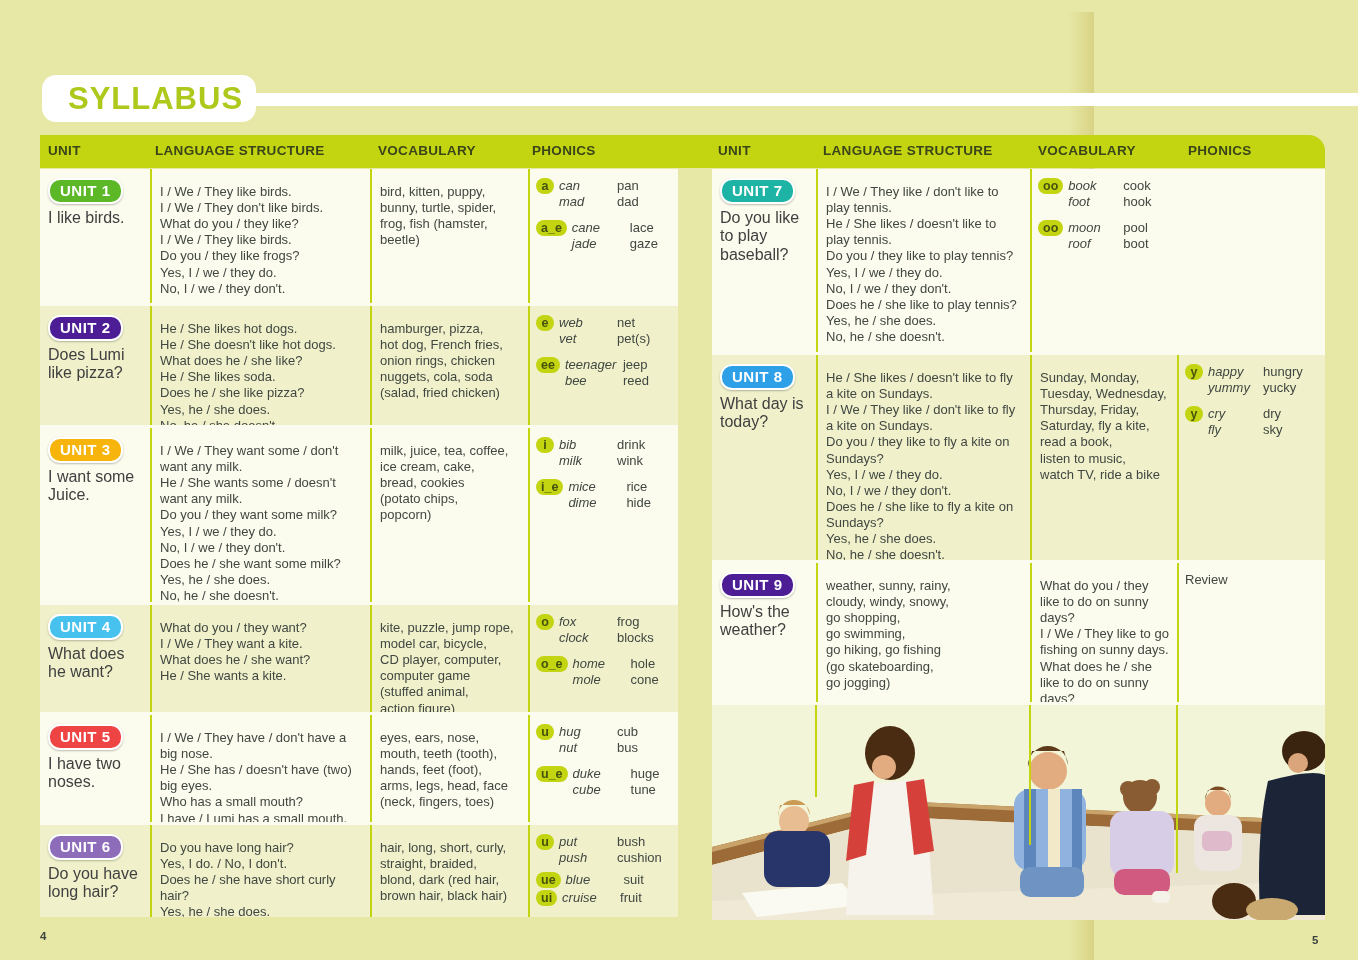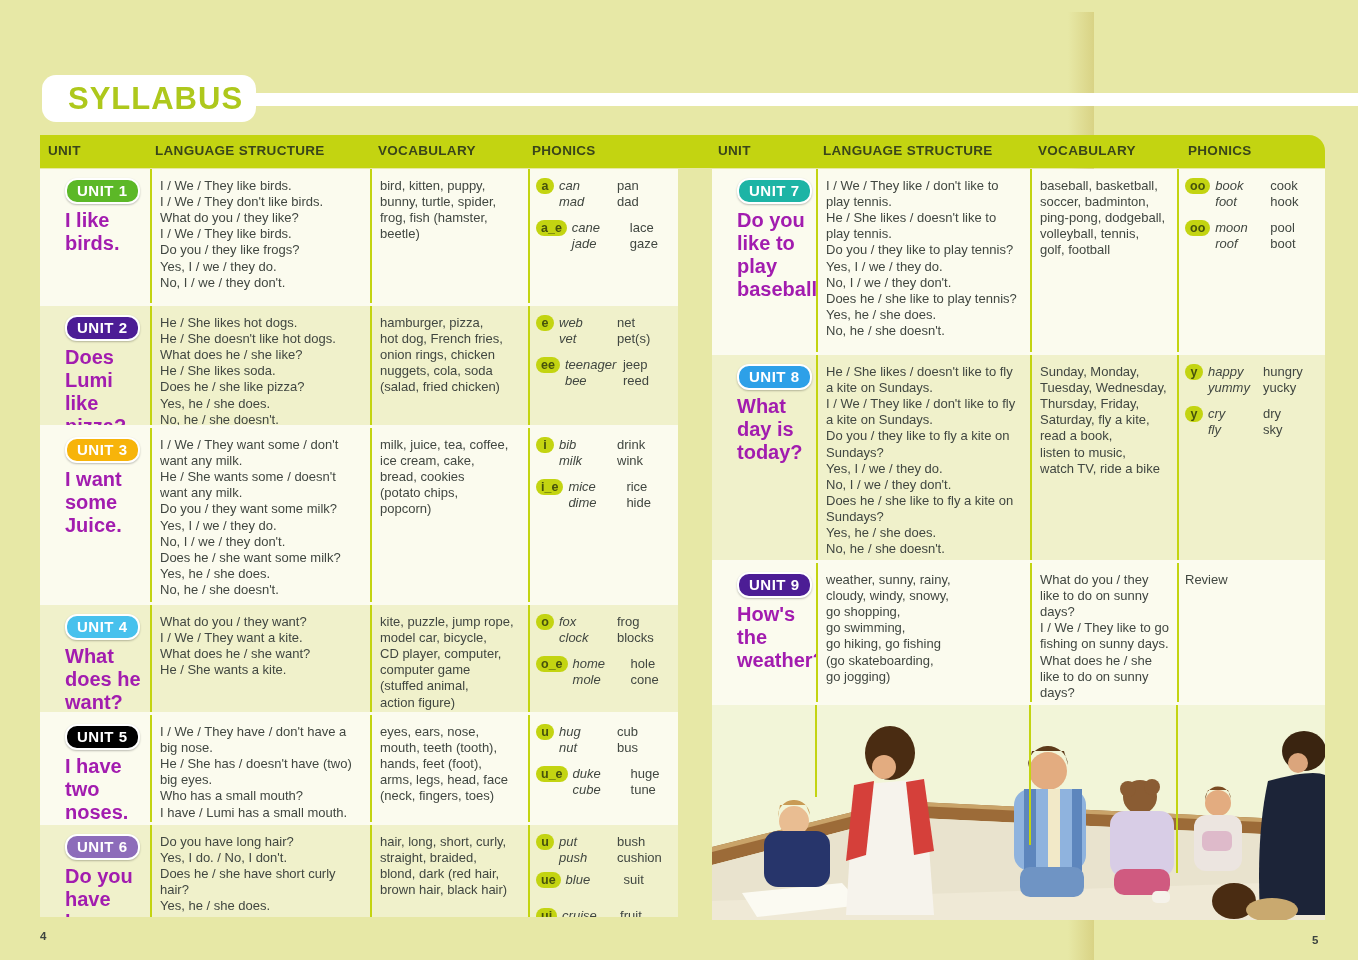"UNIT 1" .unit-cell { padding: 9px 6px 4px 25px -> 9px 6px 4px 8px }
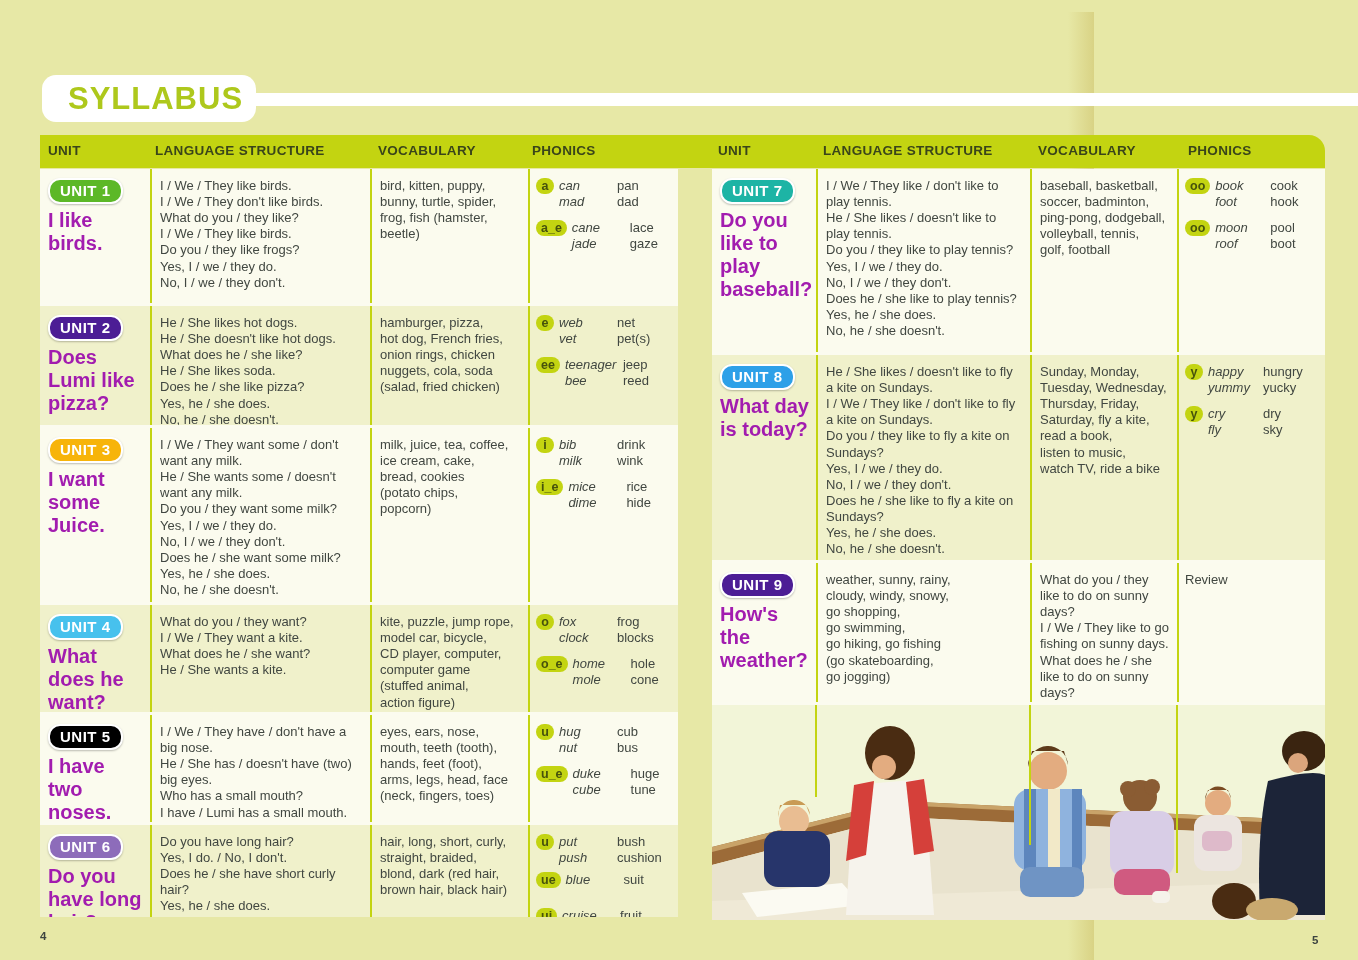"I / We / They" .cell { padding: 9px 8px 6px 8px -> 15px 8px 6px 8px }
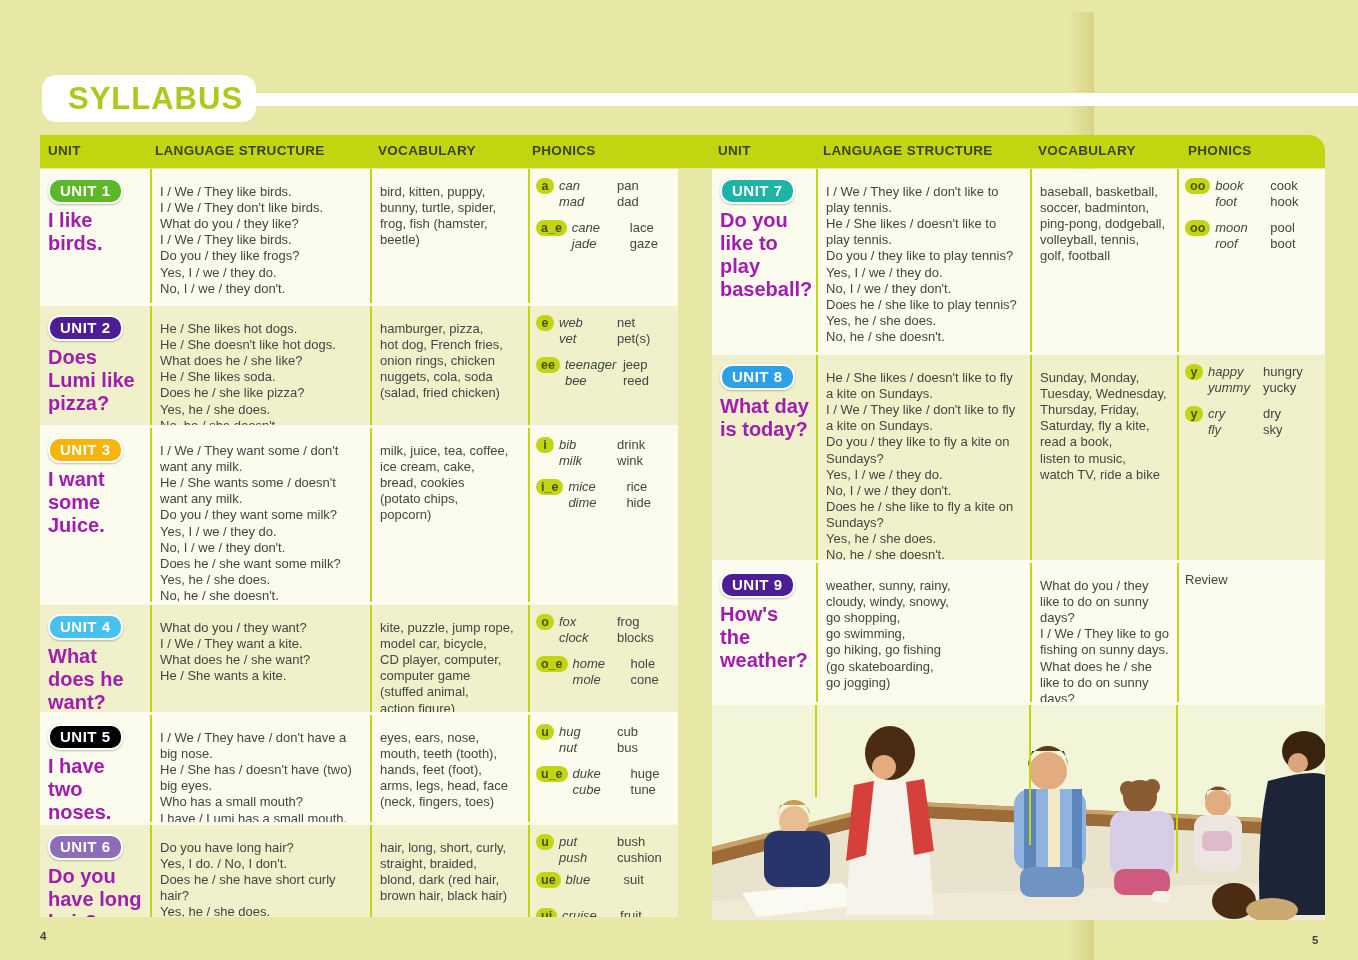"baseball, basketball," div.cell { html: <div>baseball, basketball, soccer, badminton, ping-pong, dodgeball, volleyball, tennis, golf, football</div> -> none }
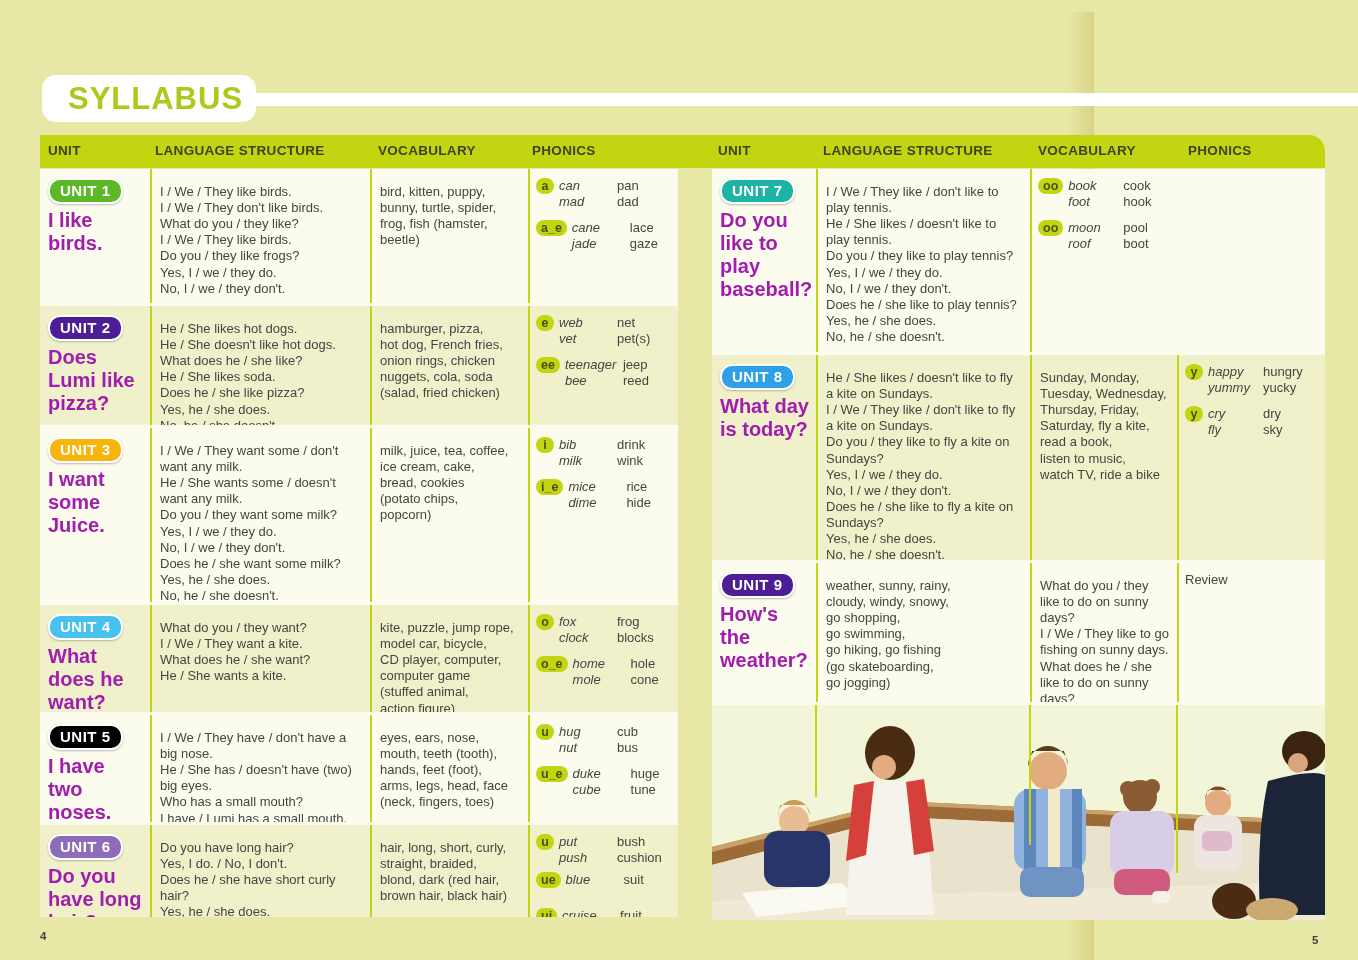"I like birds." .unit-title { color: #a21caf -> #404040; font-size: 20px -> 16px; font-weight: bold -> normal }
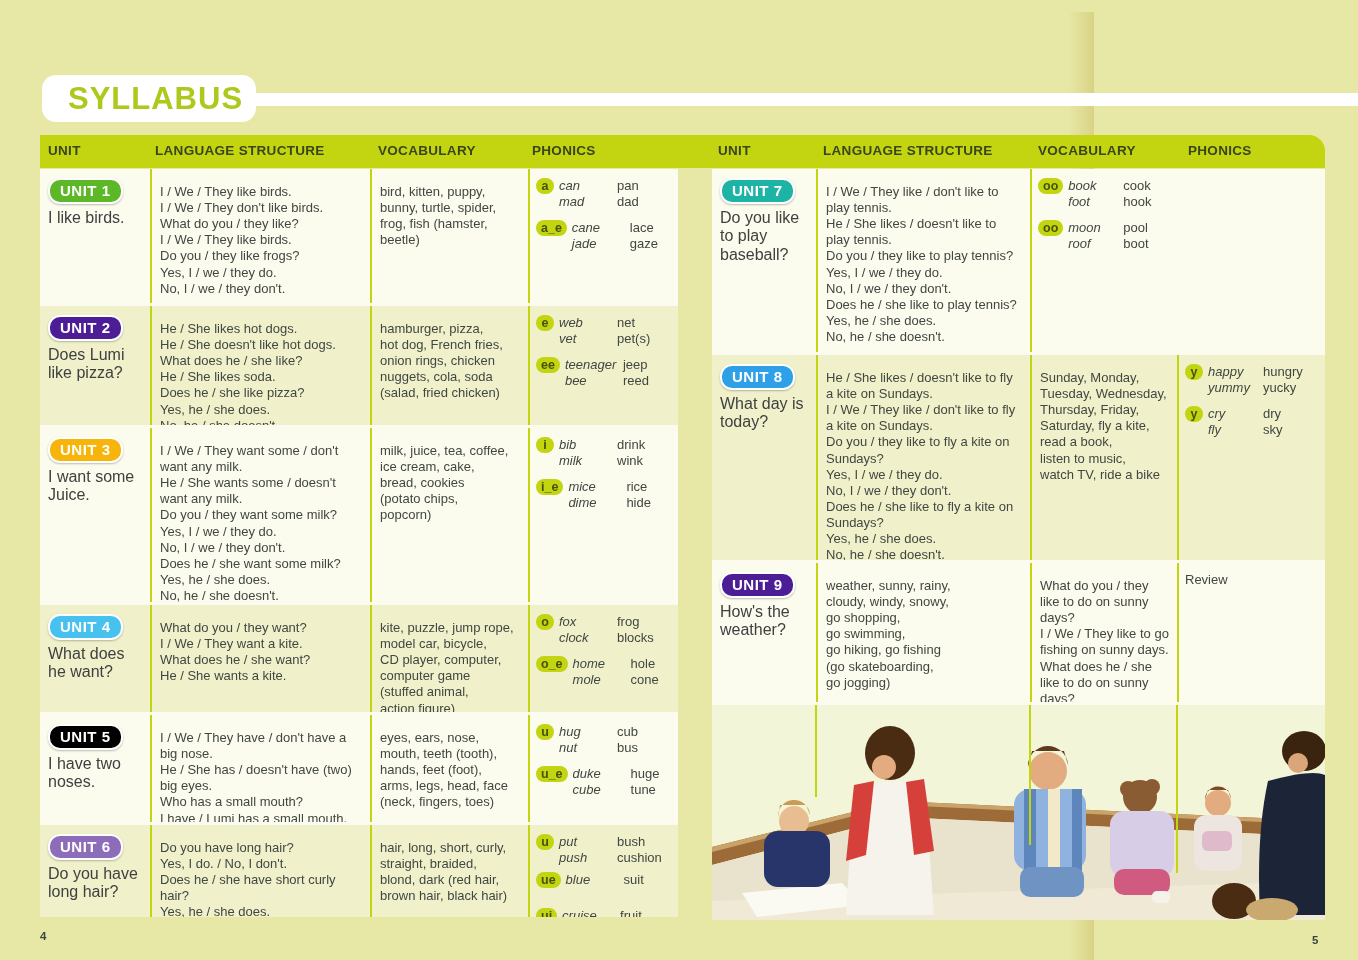"UNIT 5" span.badge { background-color: #000000 -> #ef4444 }
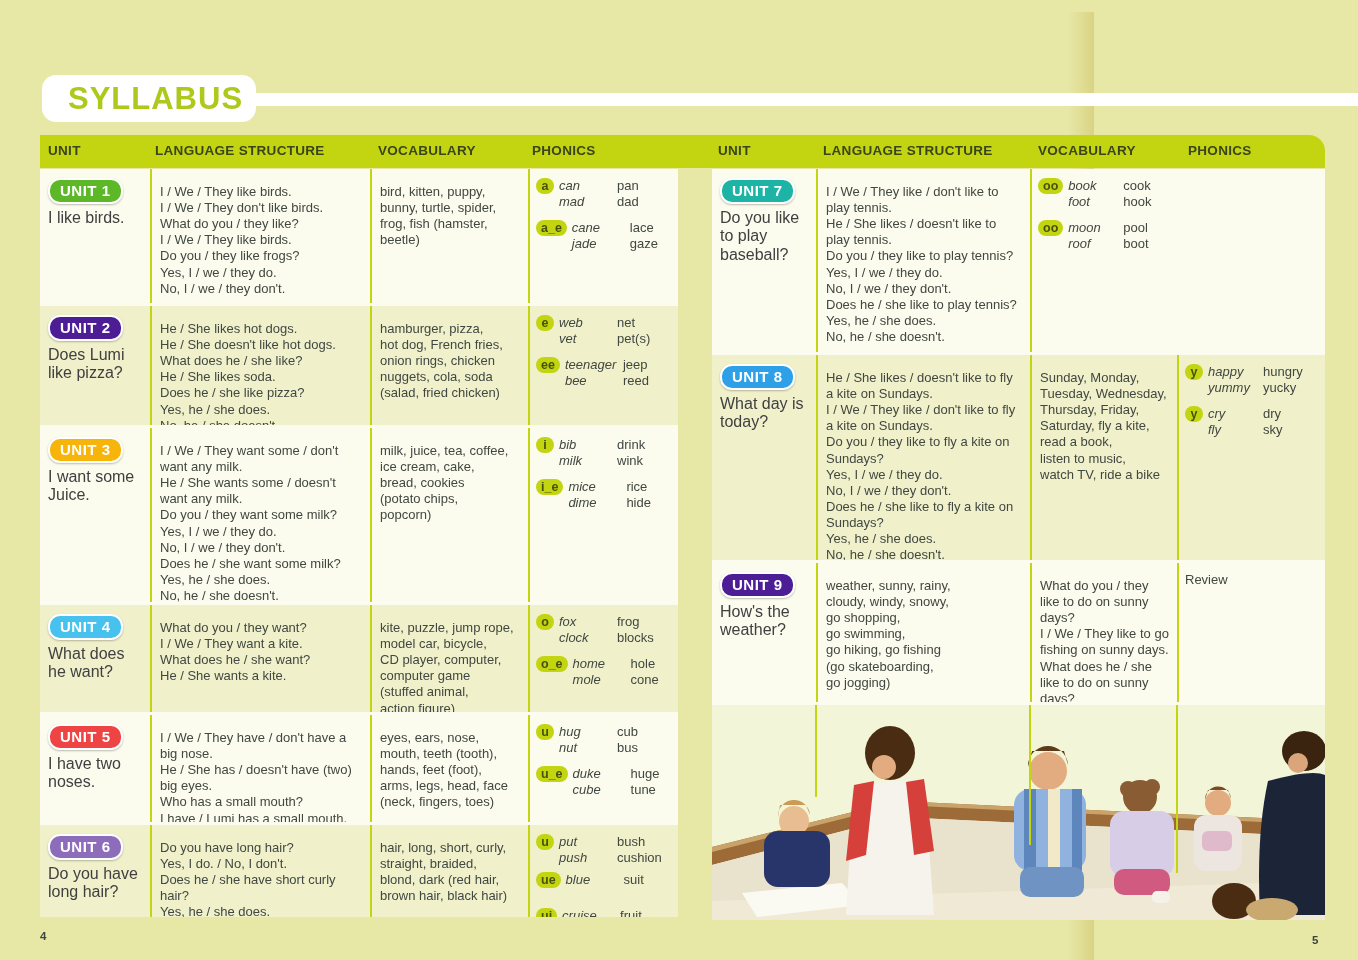"ue" div.ph-entry { margin-bottom: 20px -> 2px }
